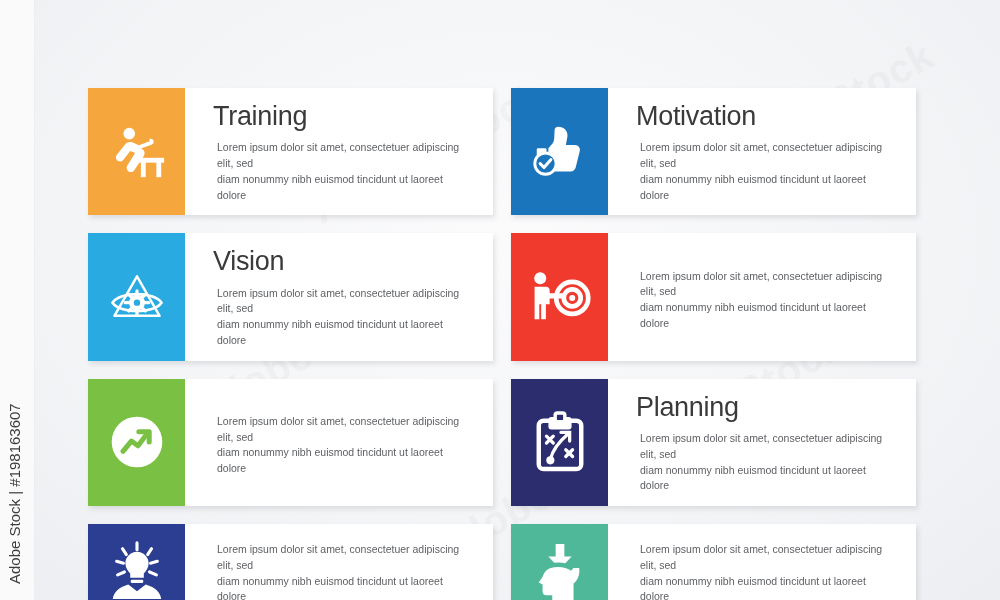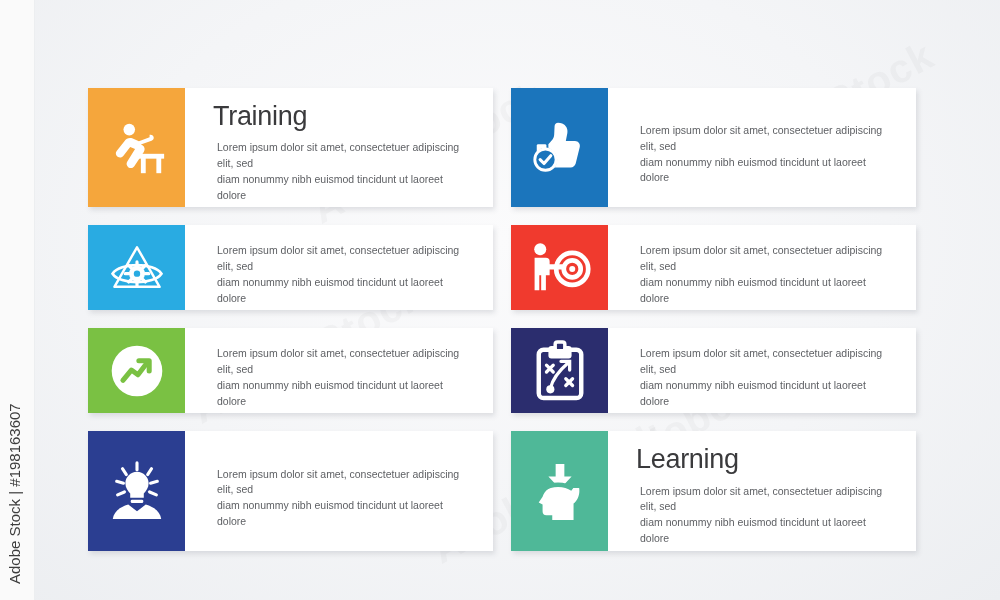"Training" .card-body { padding: 14px 16px 0 28px -> 14px 16px 8px 28px }
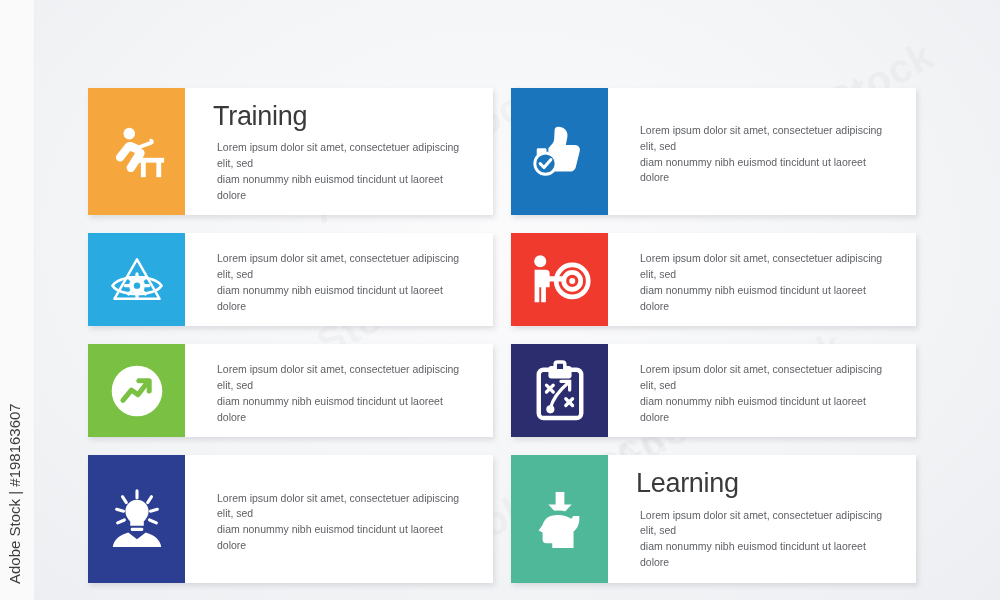"Motivation" h2.card-title { html: none -> <h2>Motivation</h2> }
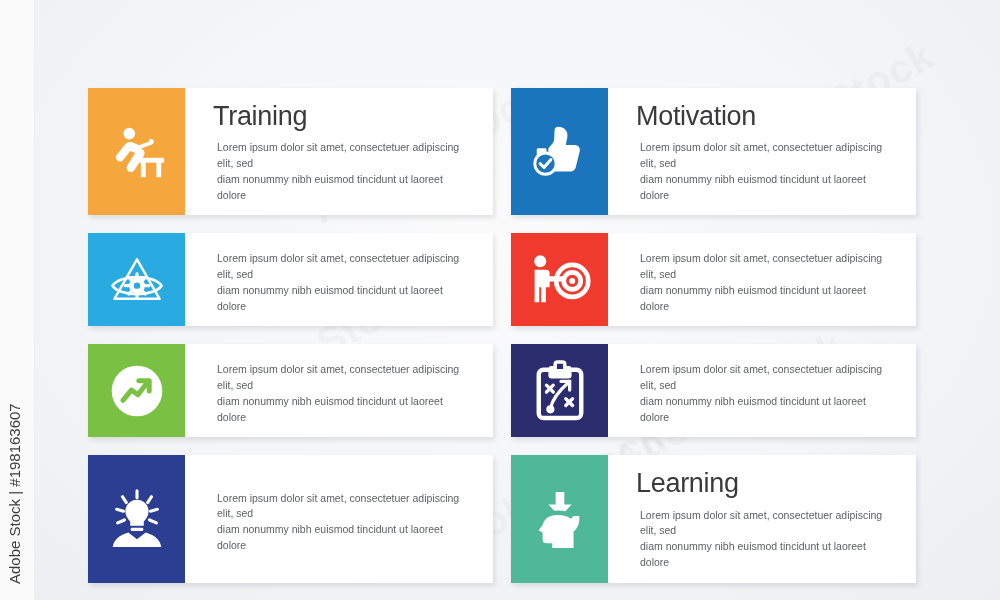"Vision" h2.card-title { html: none -> <h2>Vision</h2> }
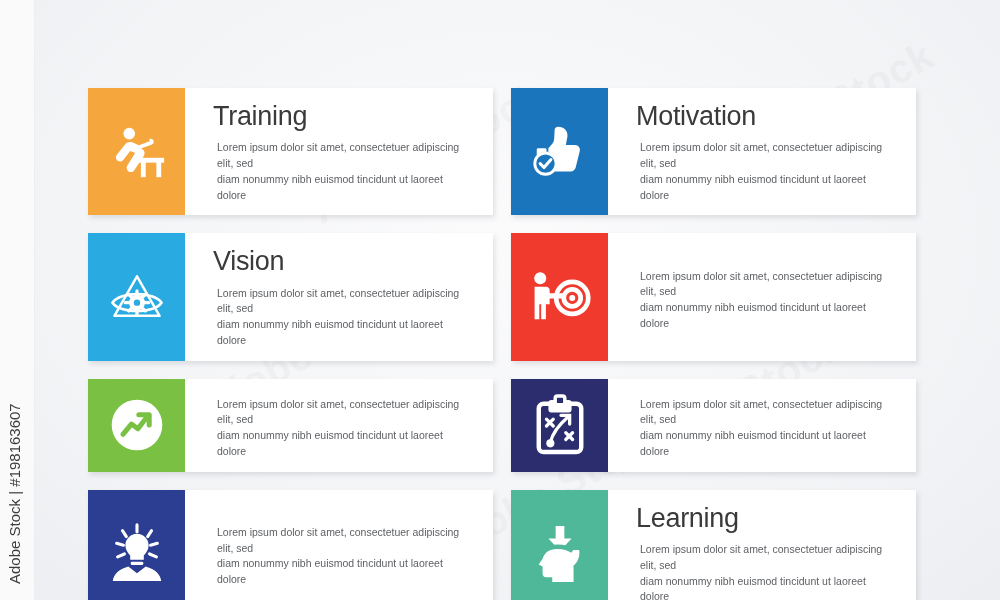"Planning" h2.card-title { html: none -> <h2>Planning</h2> }
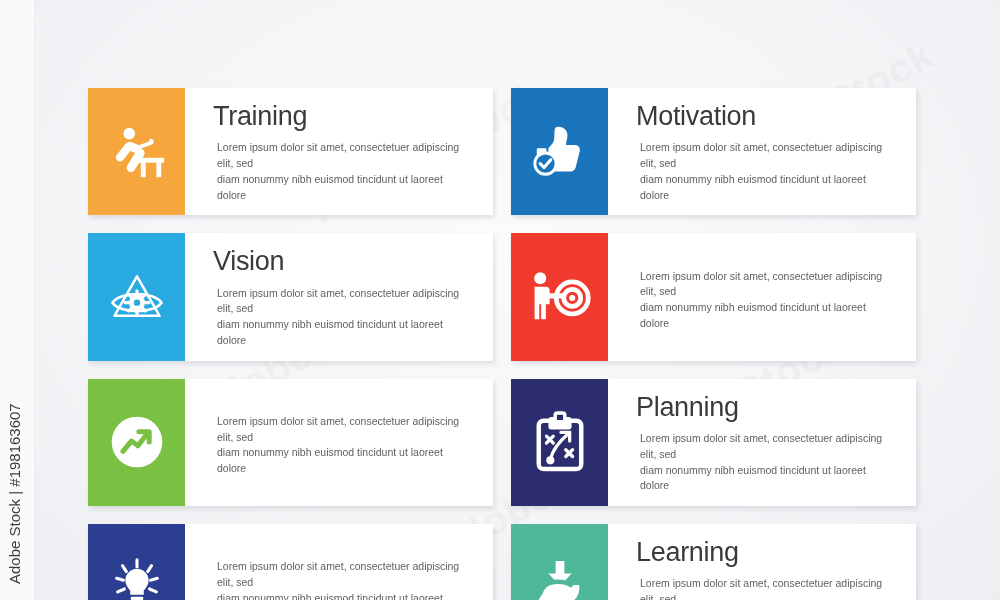"Learning" h2.card-title { html: <h2>Learning</h2> -> none }
